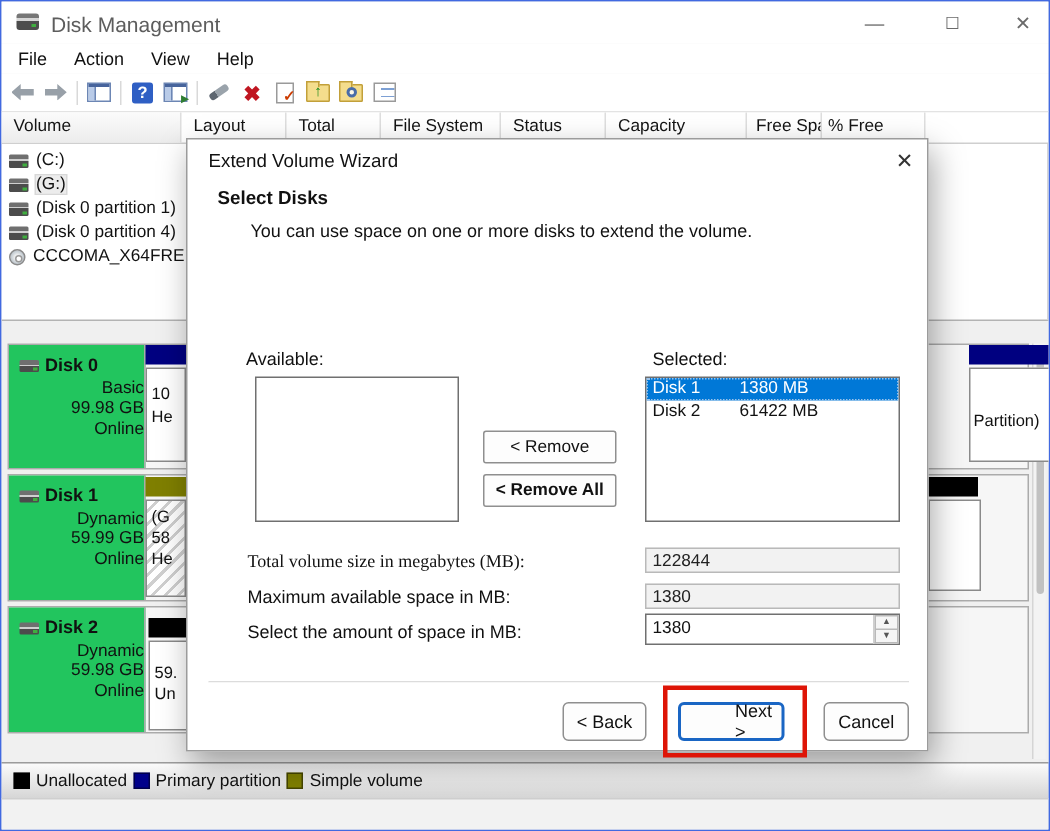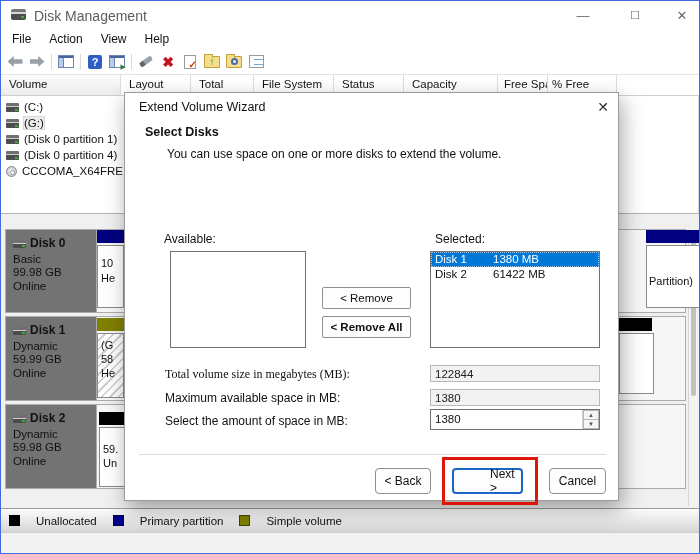"Disk 0" .disklabel { background: #737373 -> #22c55e; text-align: none -> right }
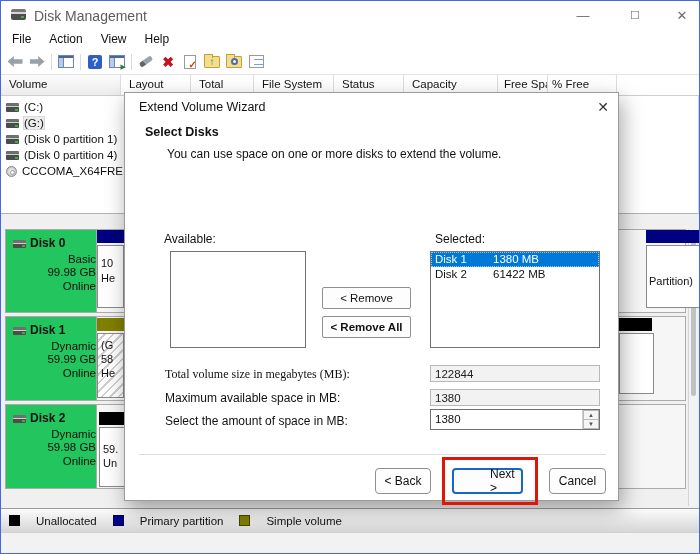"Unallocated" .legendbar { gap: 16px -> 4px }
